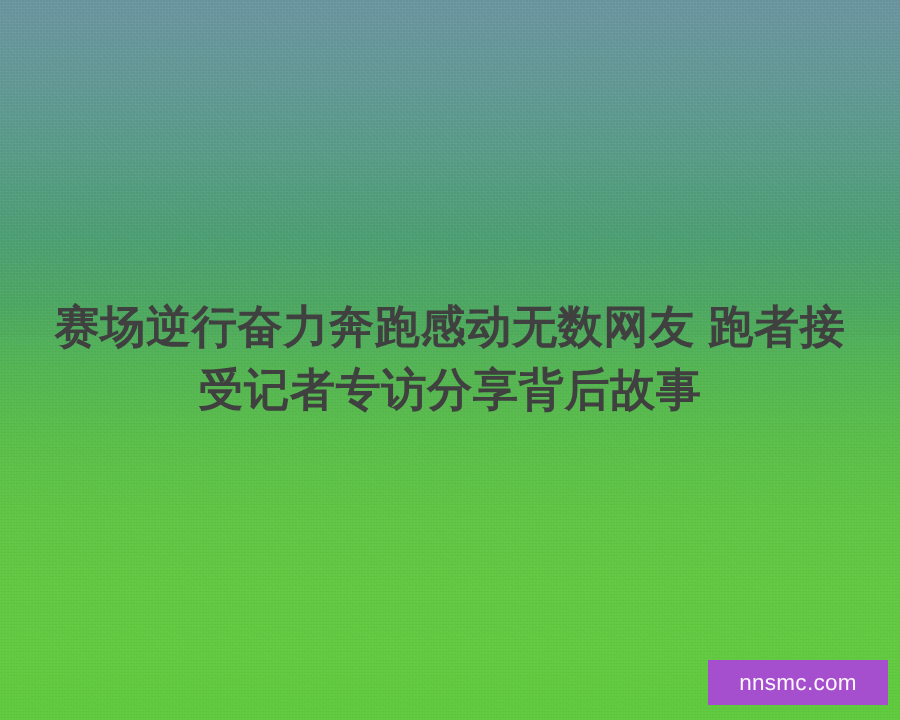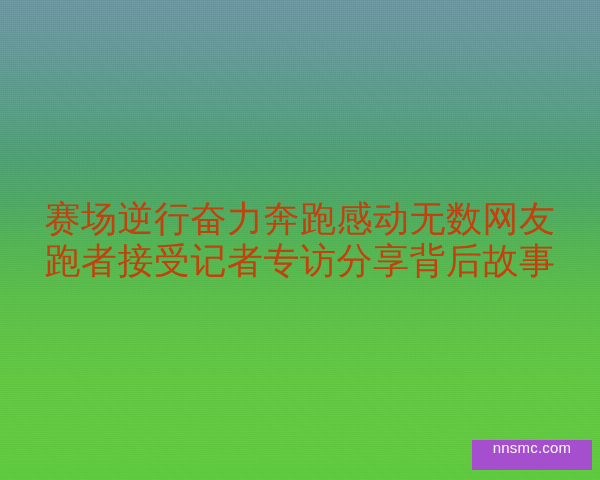"赛场逆行奋力奔跑感动无数网友 跑者接受记者专访分享背后故事" #headline { color: #c2410c -> #404040; font-size: 36px -> 30px; font-weight: 400 -> 700 }
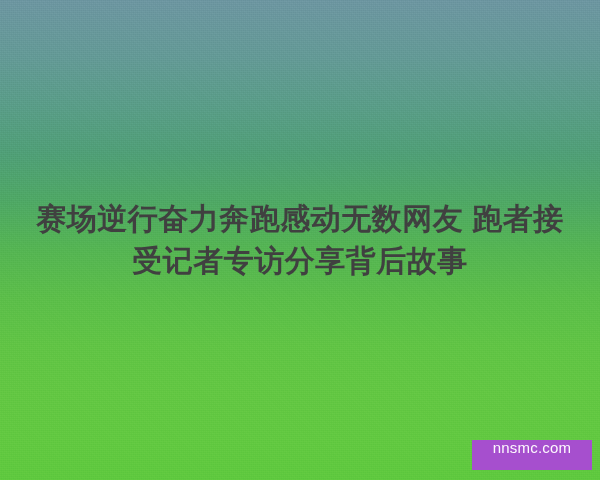"nnsmc.com" #watermark-badge { align-items: flex-start -> center }
